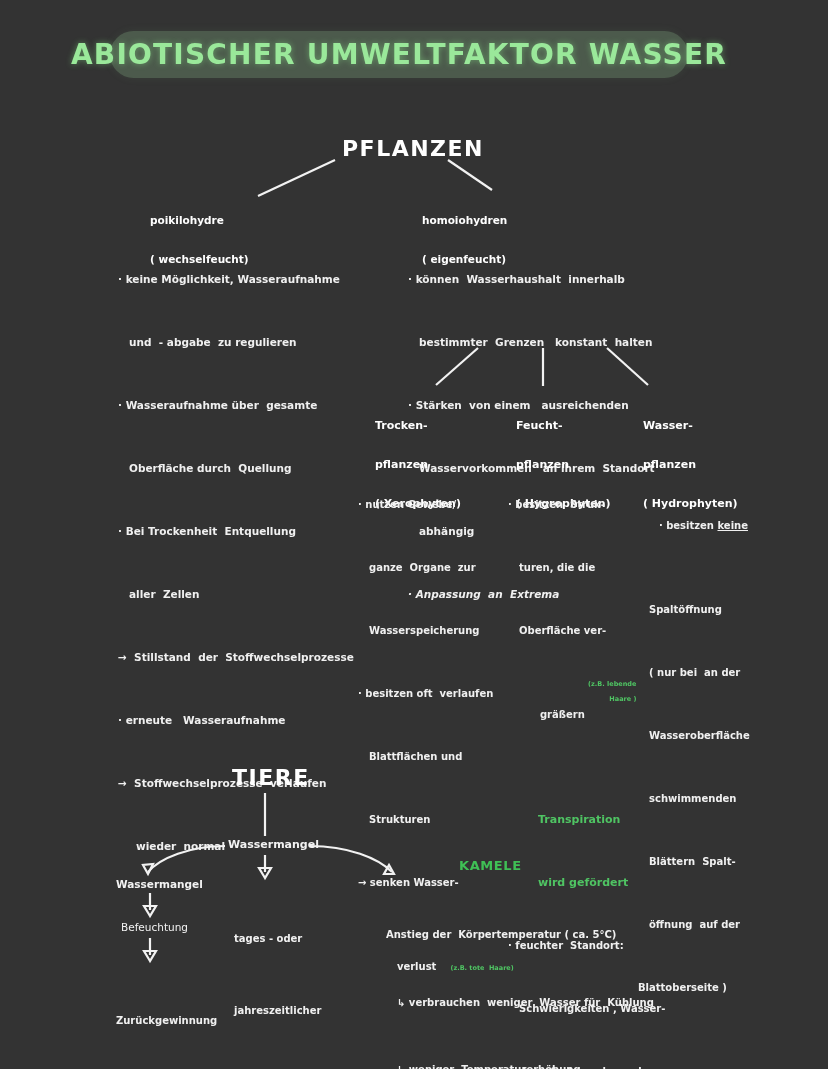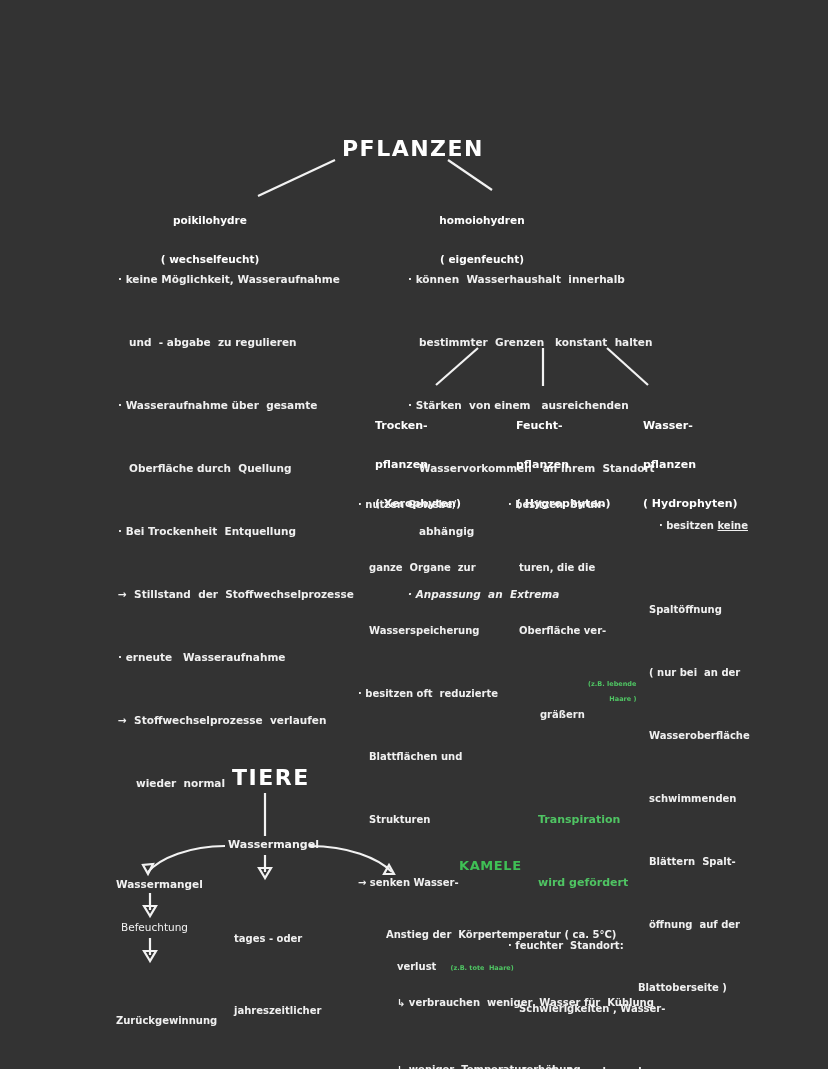"ABIOTISCHER UMWELTFAKTOR WASSER" div.title-banner { html: none -> <div> <span>ABIOTISCHER UMWELTFAKTOR WASSER</span> </div> }
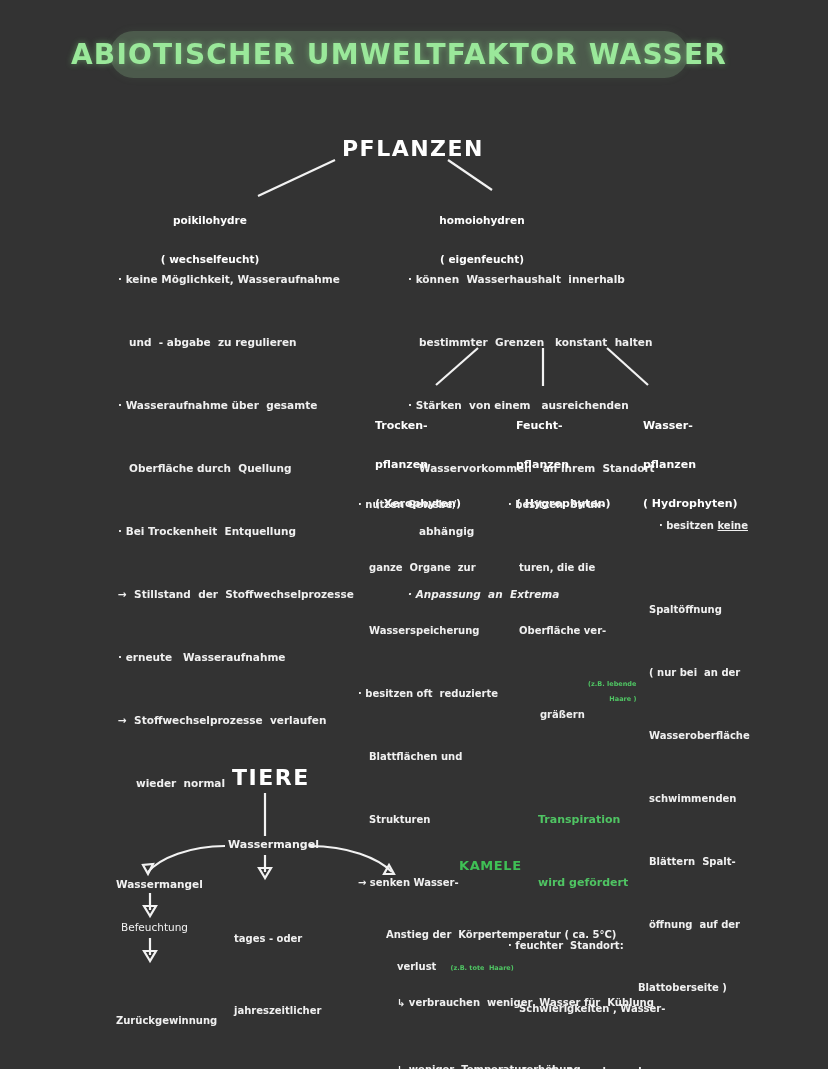"poikilohydre" .sub-head { text-align: center -> none }
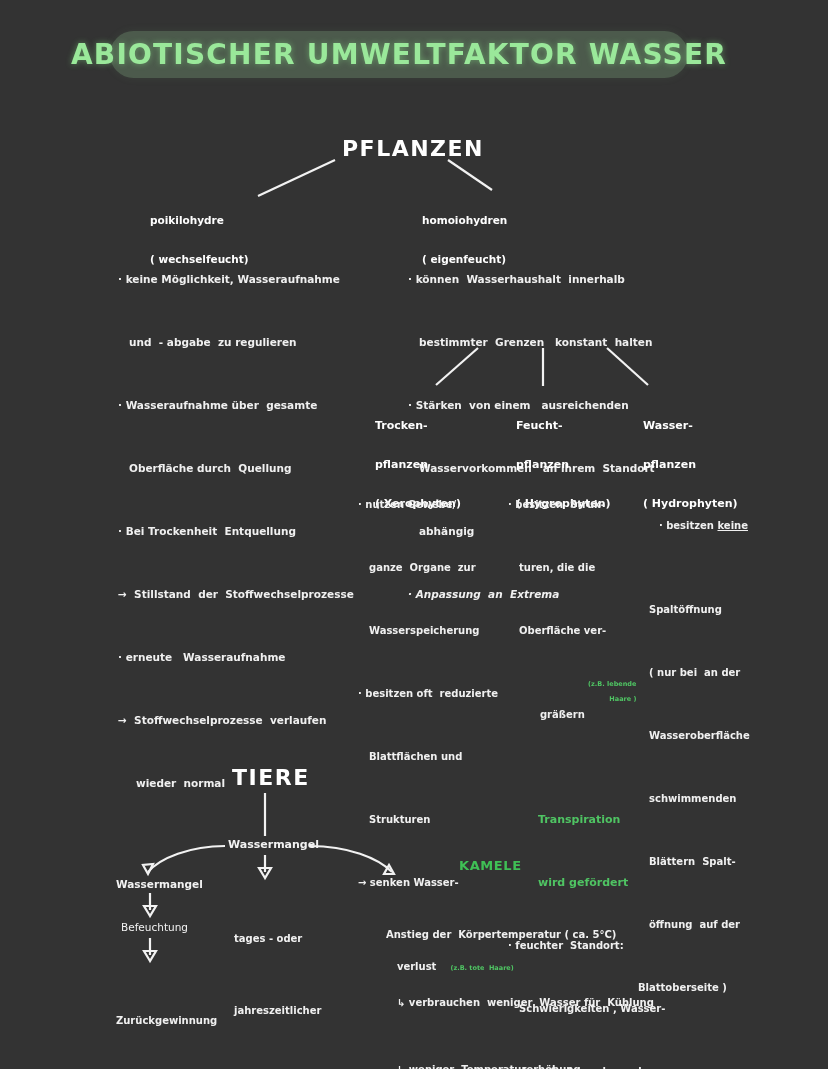"aller Zellen" div.row { html: none -> <div>aller Zellen</div> }
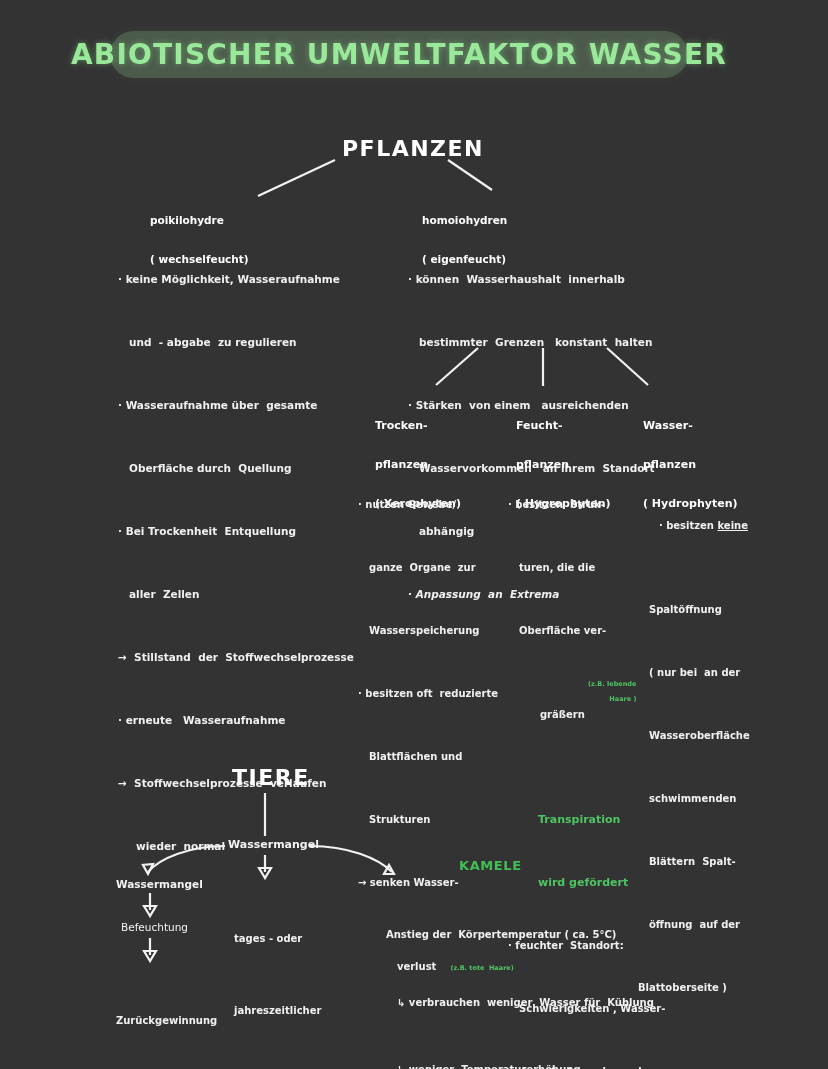"· besitzen oft reduzierte" div.row { text: reduzierte -> verlaufen }
